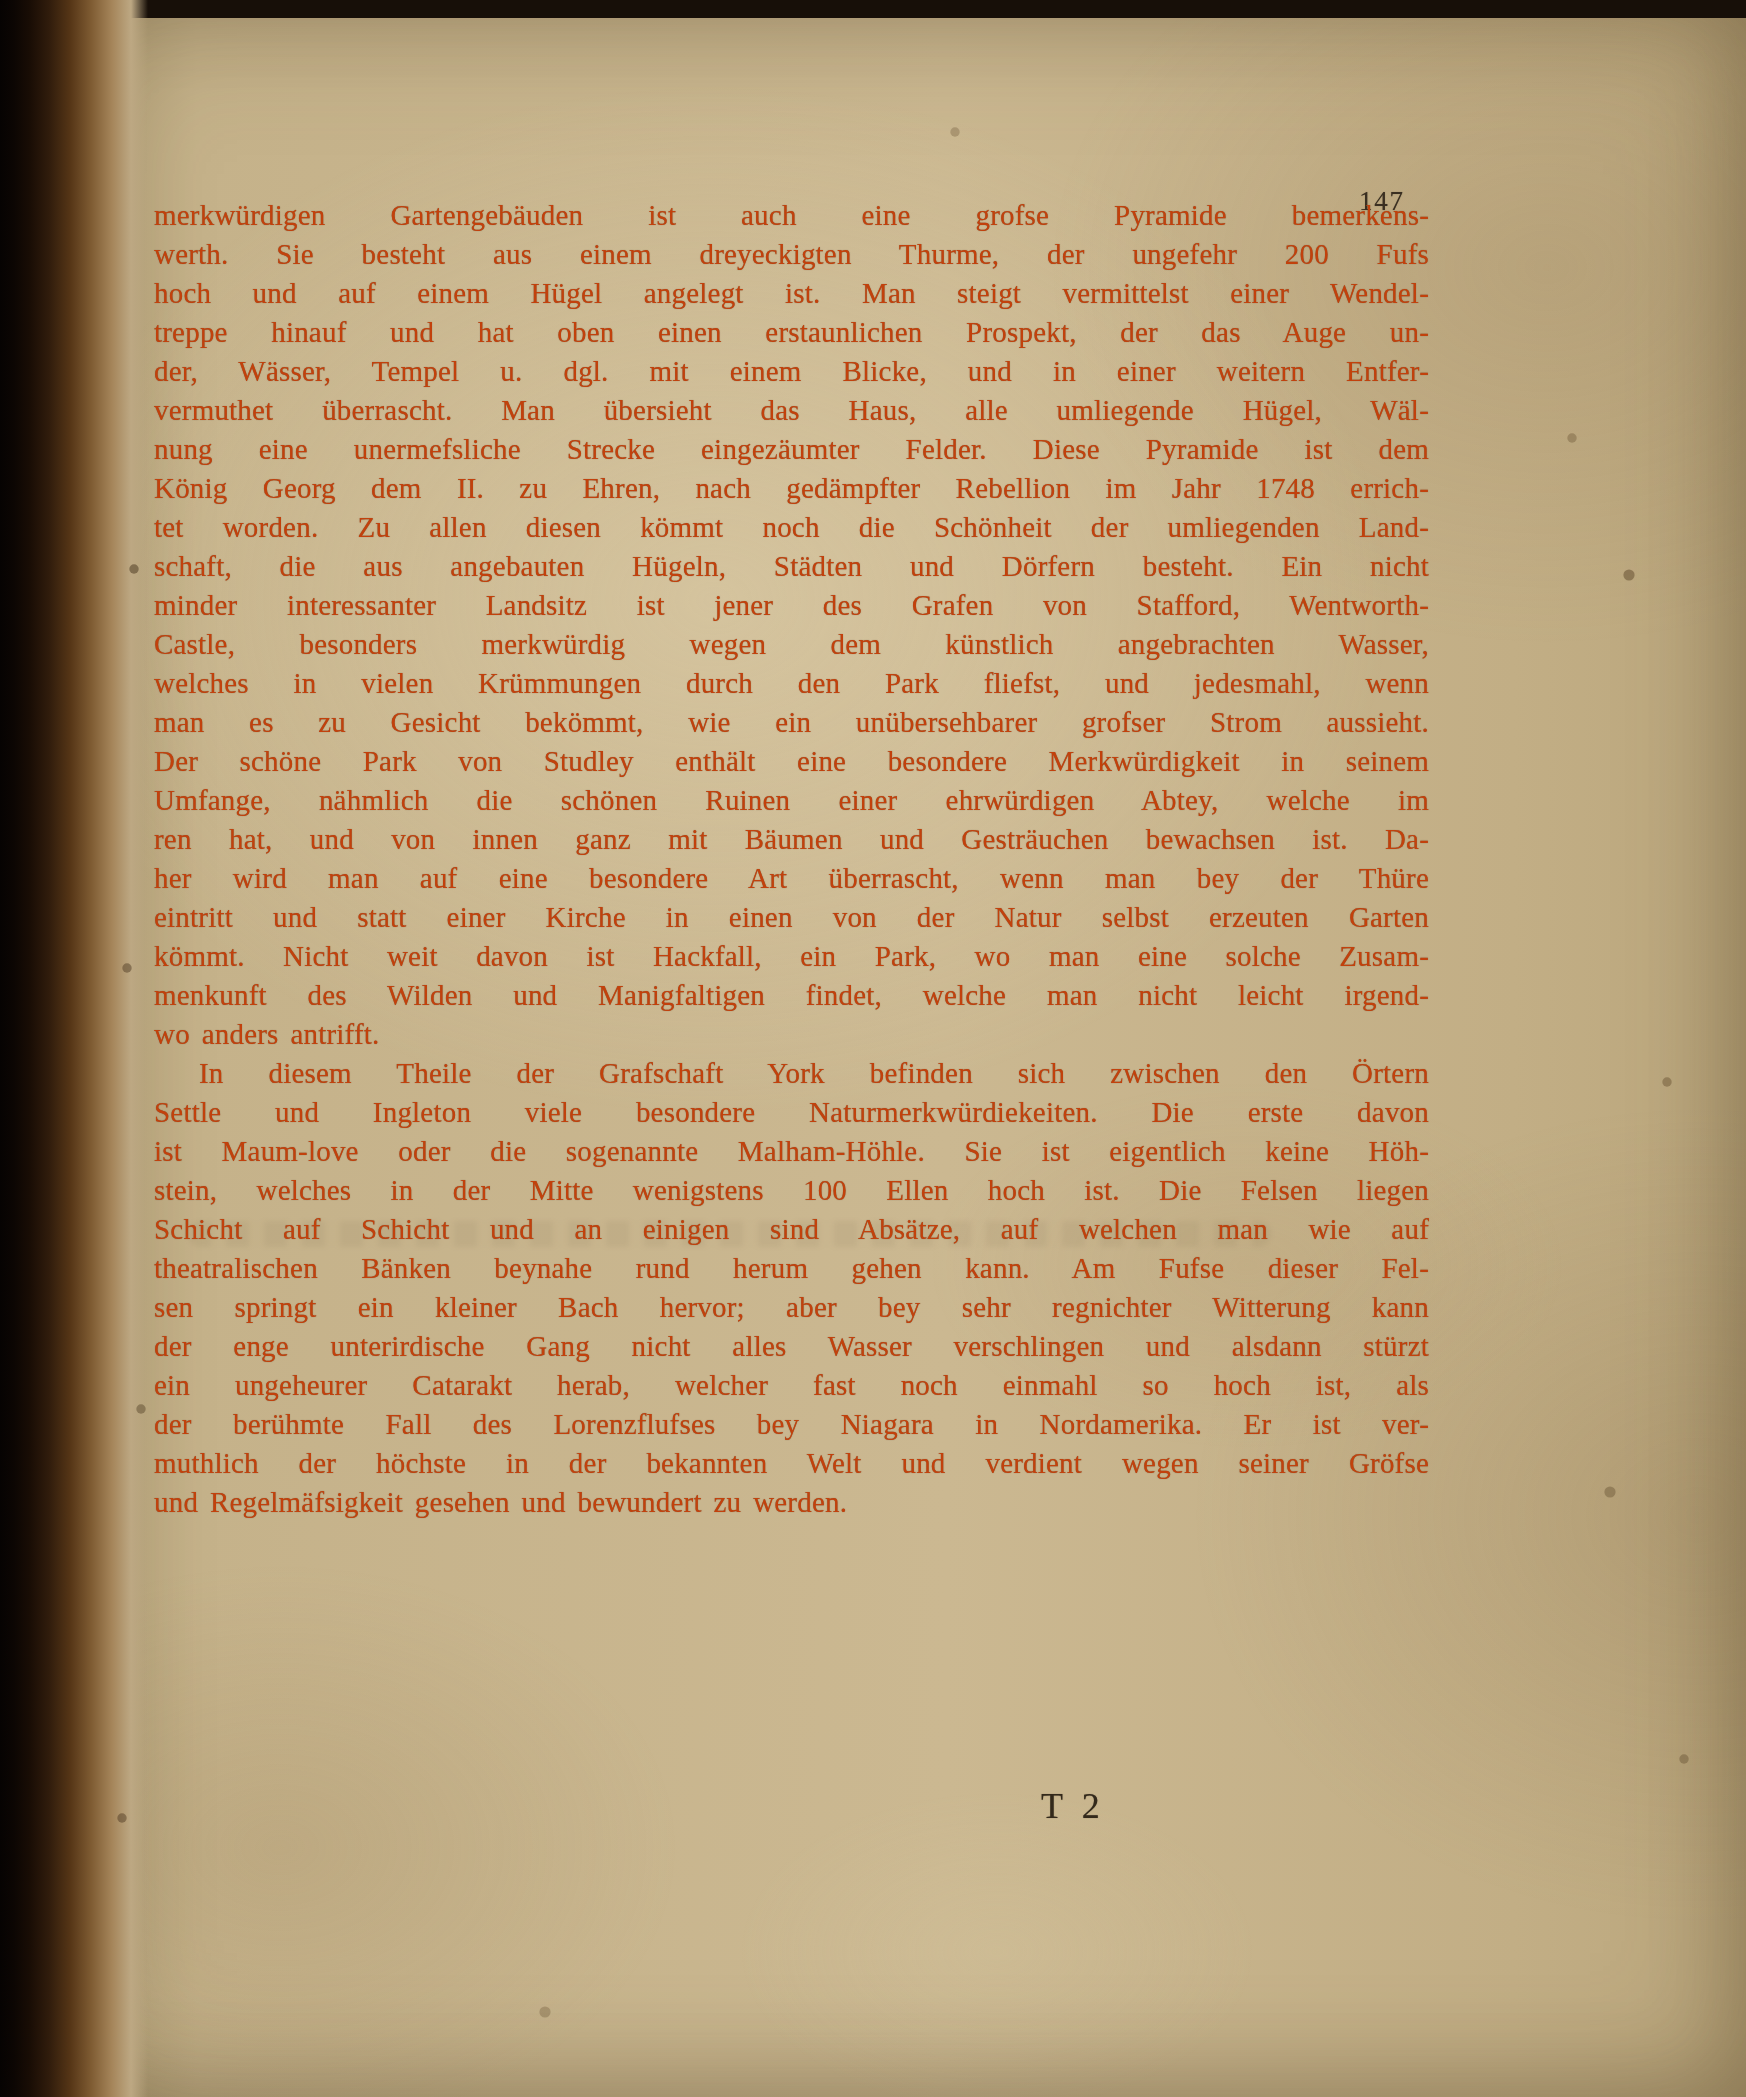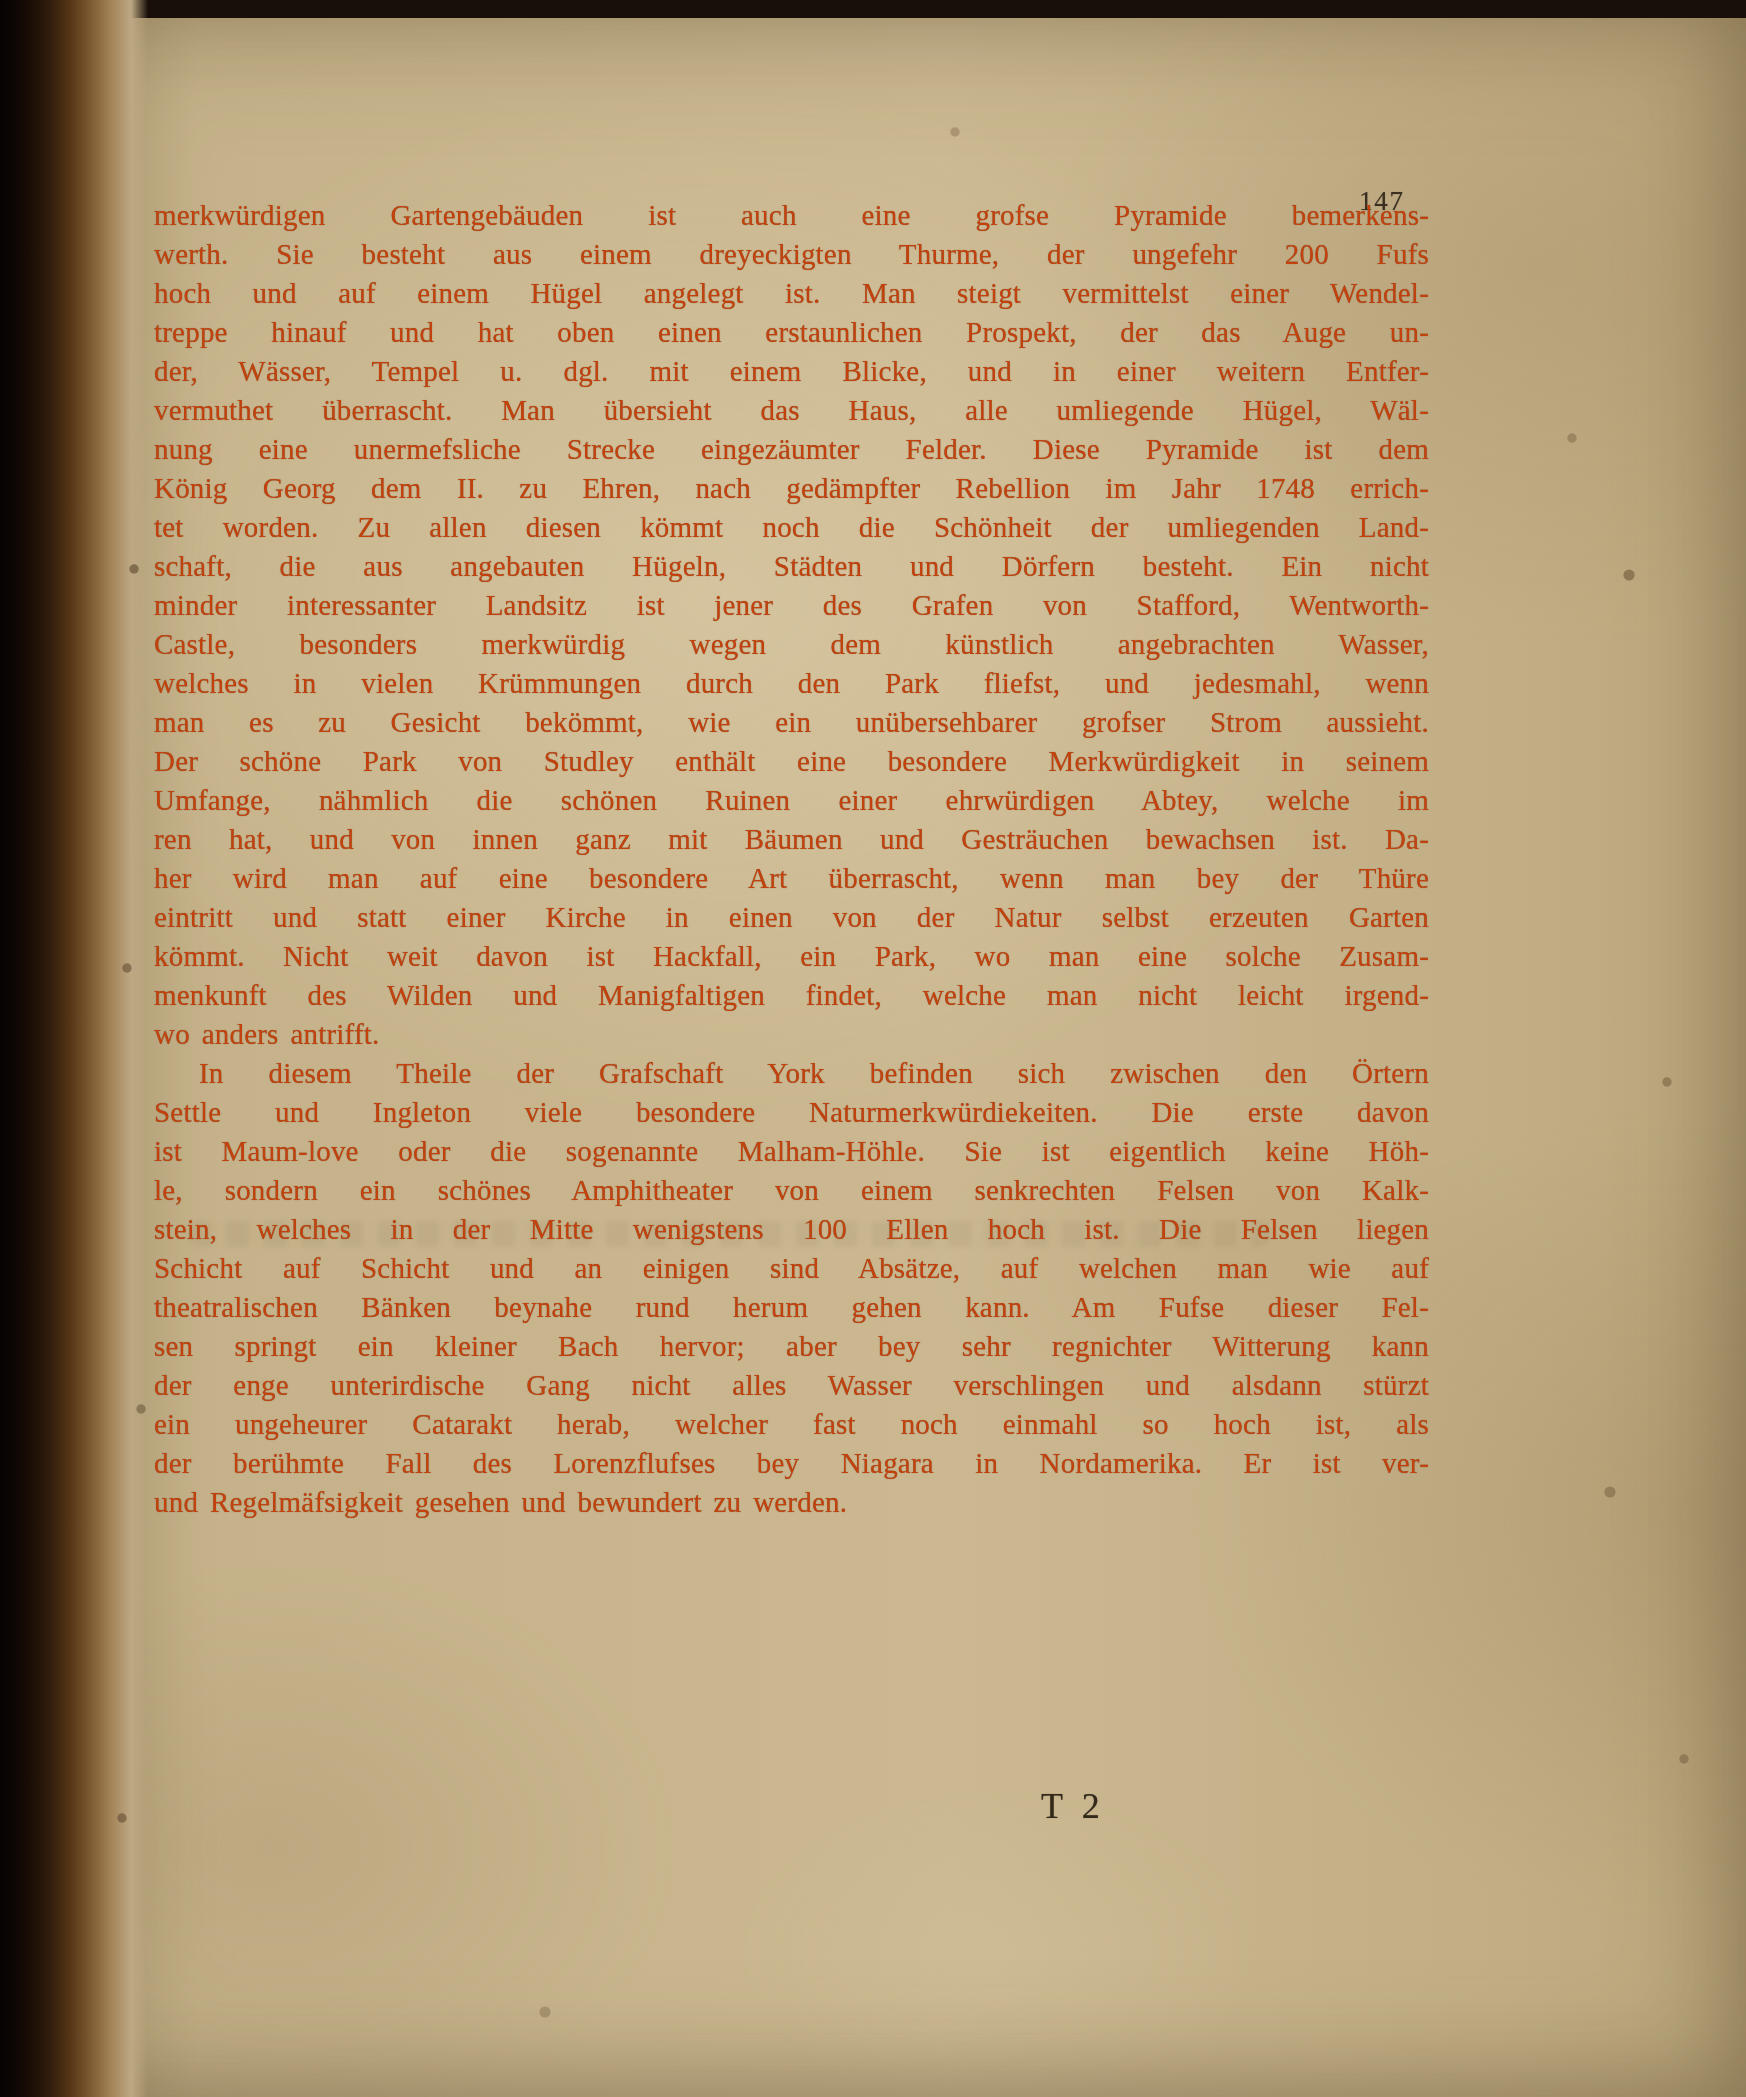"le, sondern ein schönes Amphitheater" div.line { html: <div>le, sondern ein schönes Amphitheater von einem senkrechten Felsen von Kalk-</div> -> none }
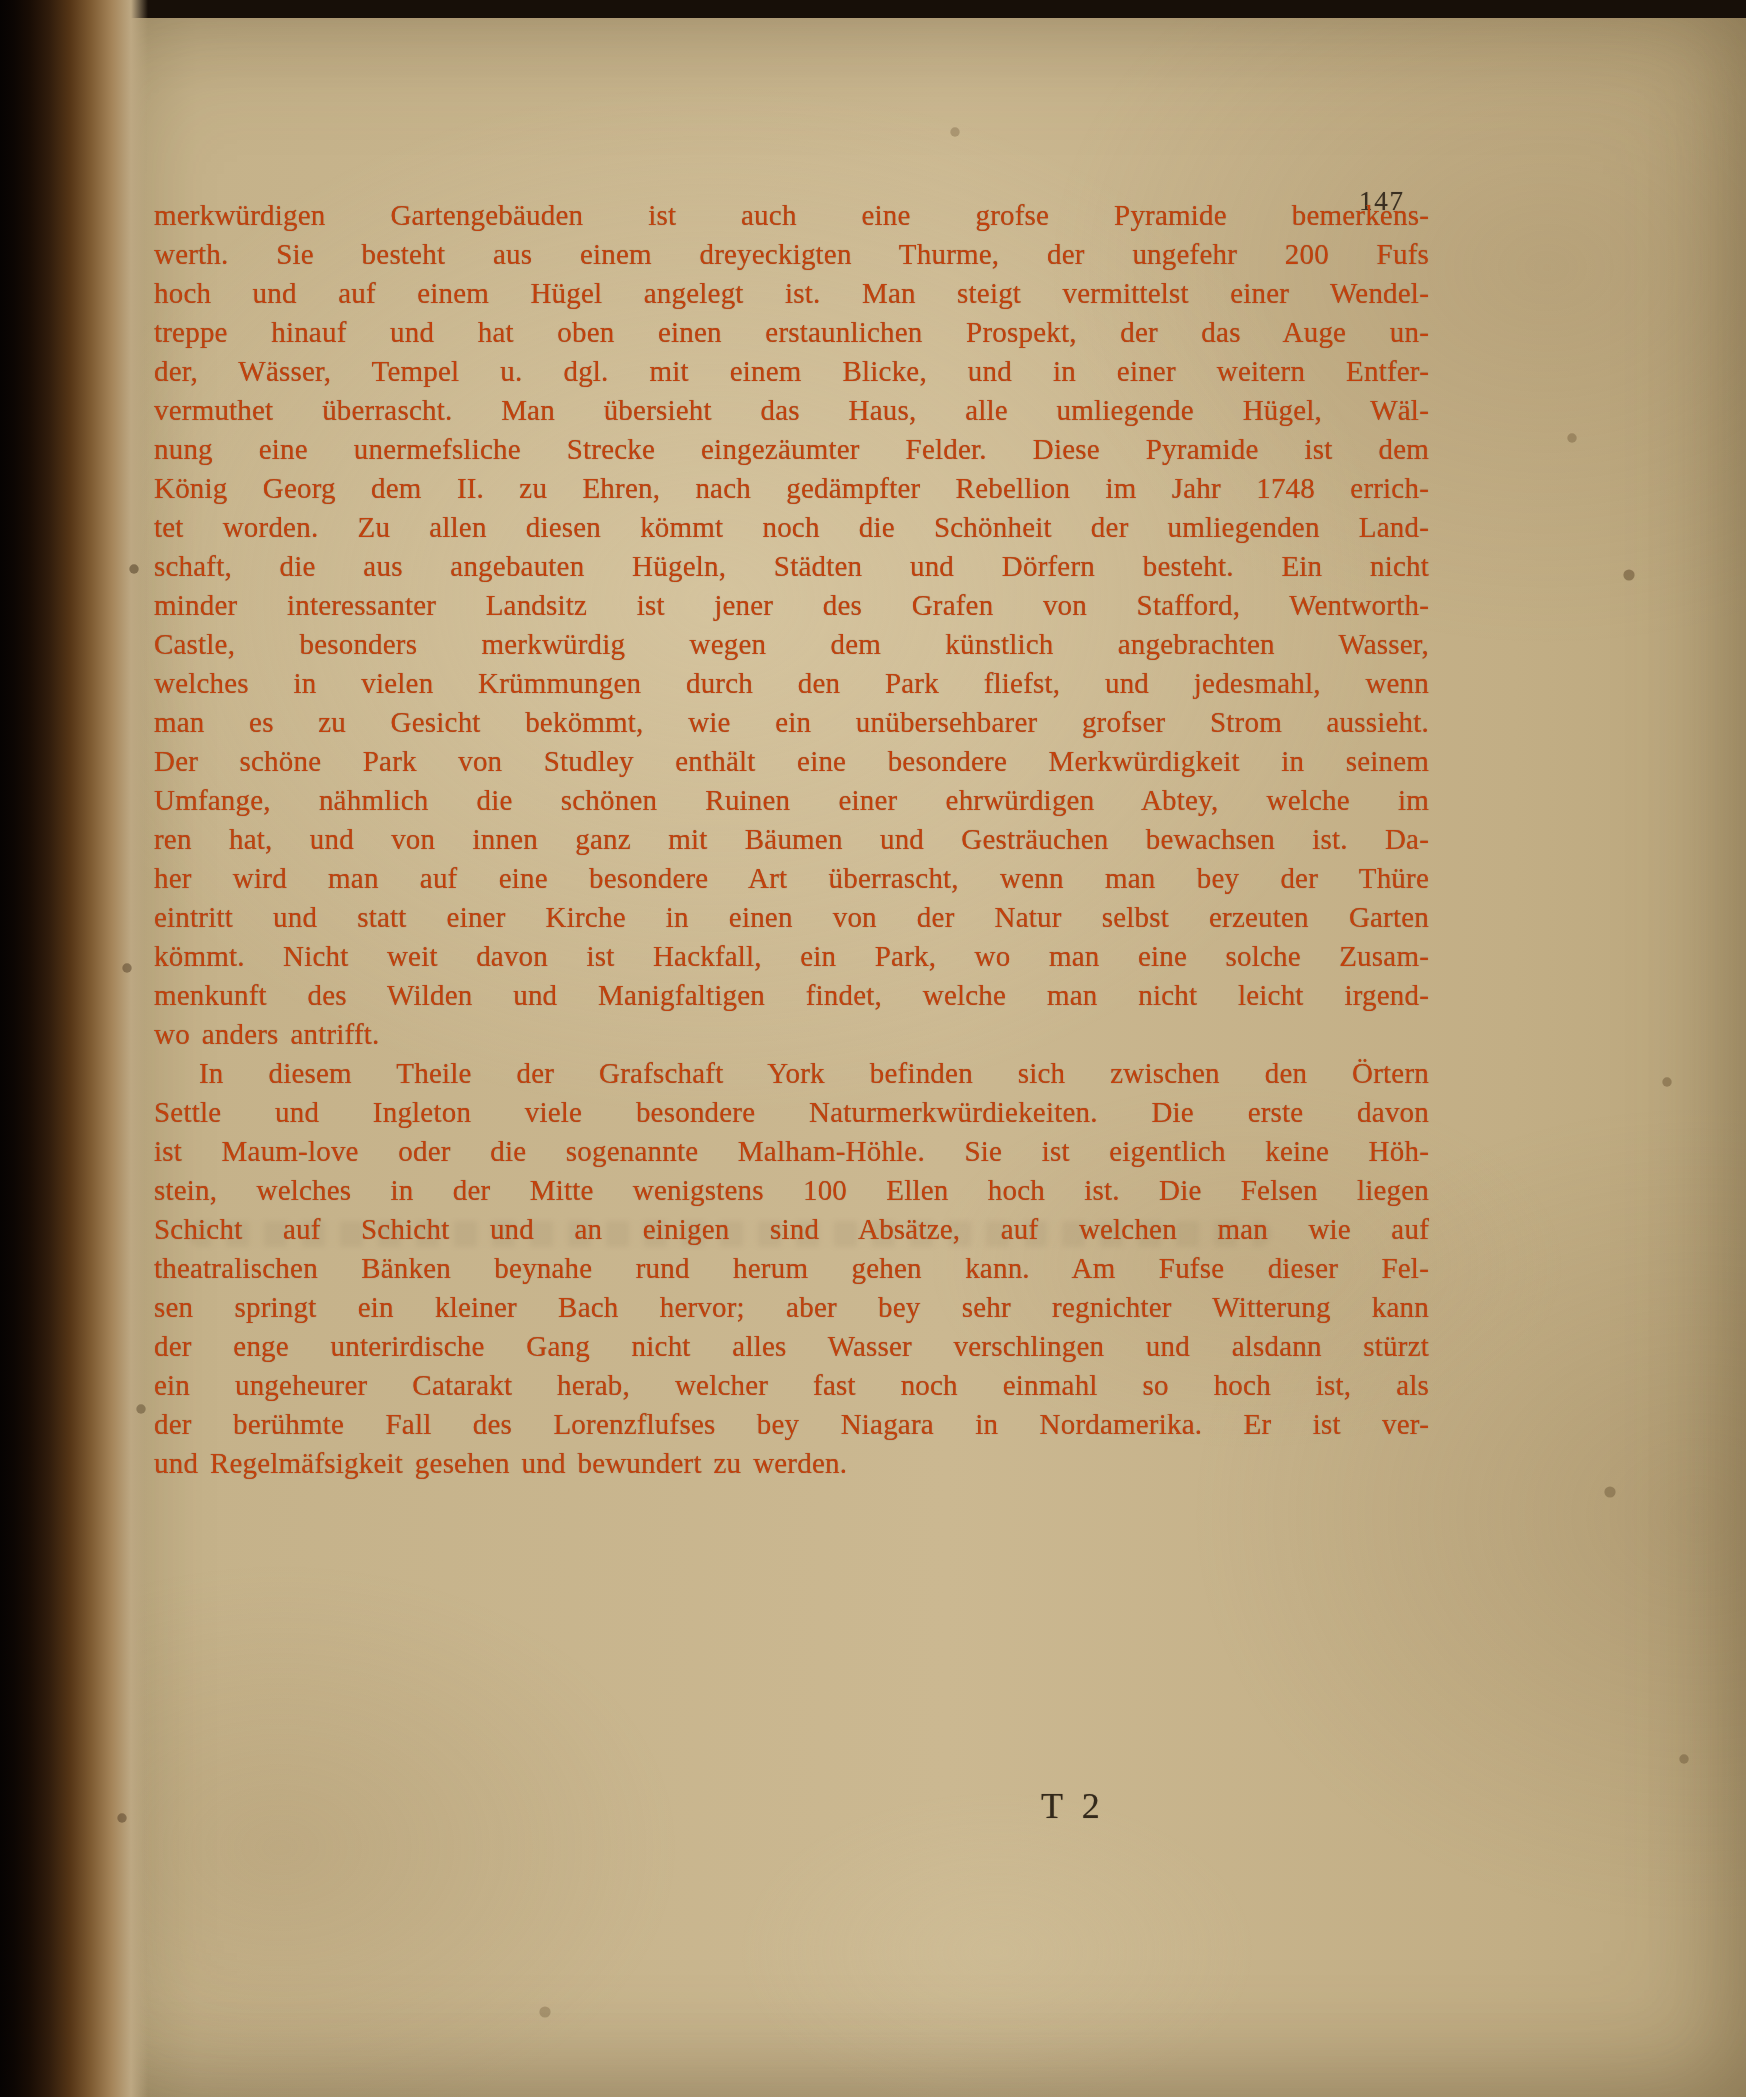"muthlich der höchste in der" div.line { html: none -> <div>muthlich der höchste in der bekannten Welt und verdient wegen seiner Gröfse</div> }
